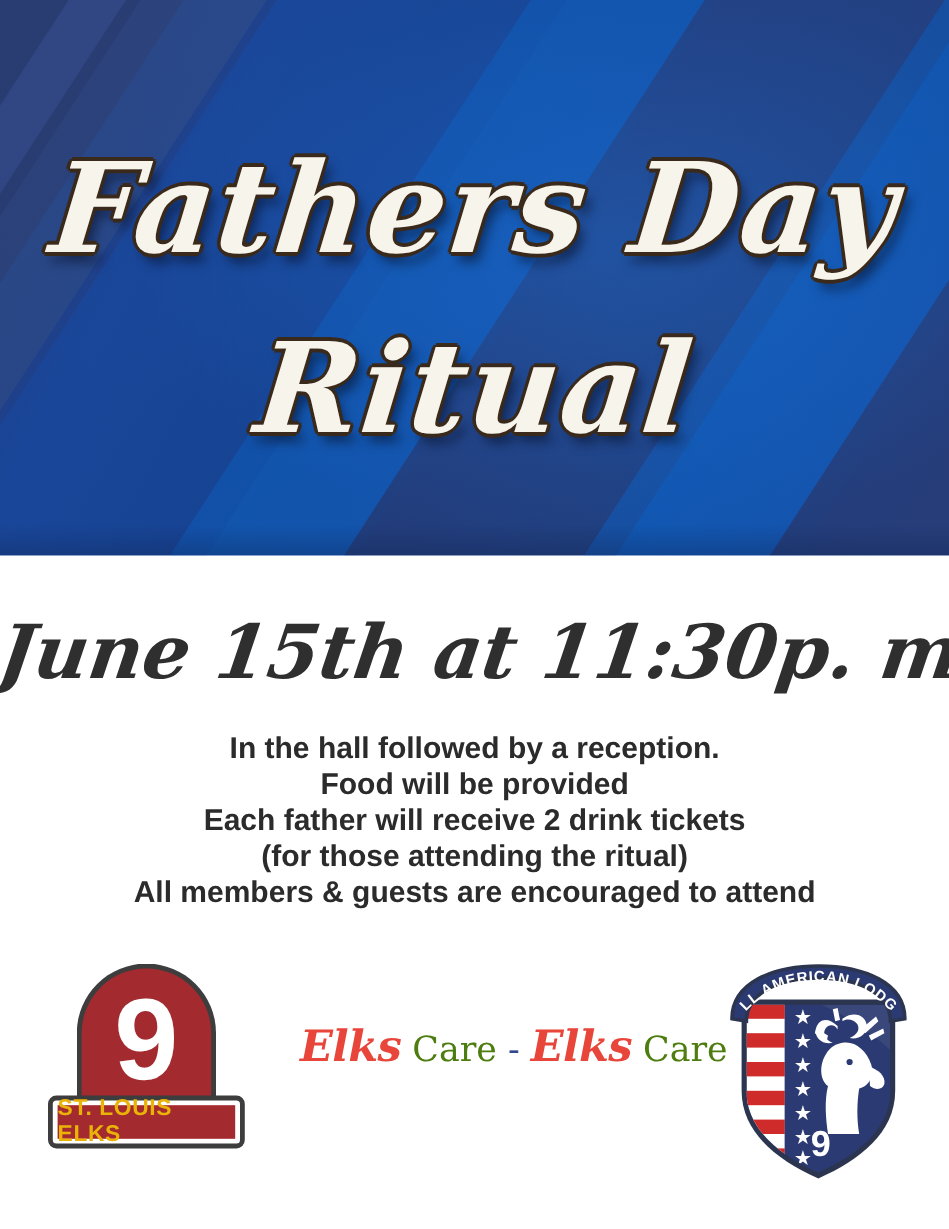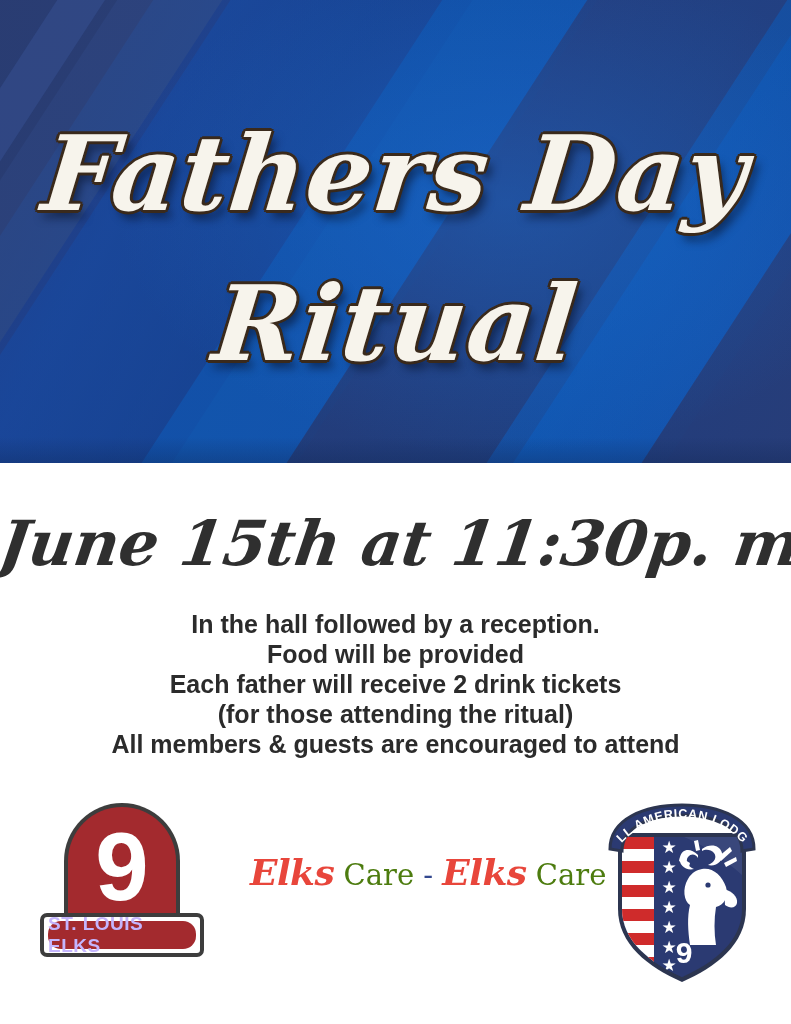"ST. LOUIS ELKS" .arch-banner-inner { border-radius: 13px -> none; color: #c4b5fd -> #eab308 }
